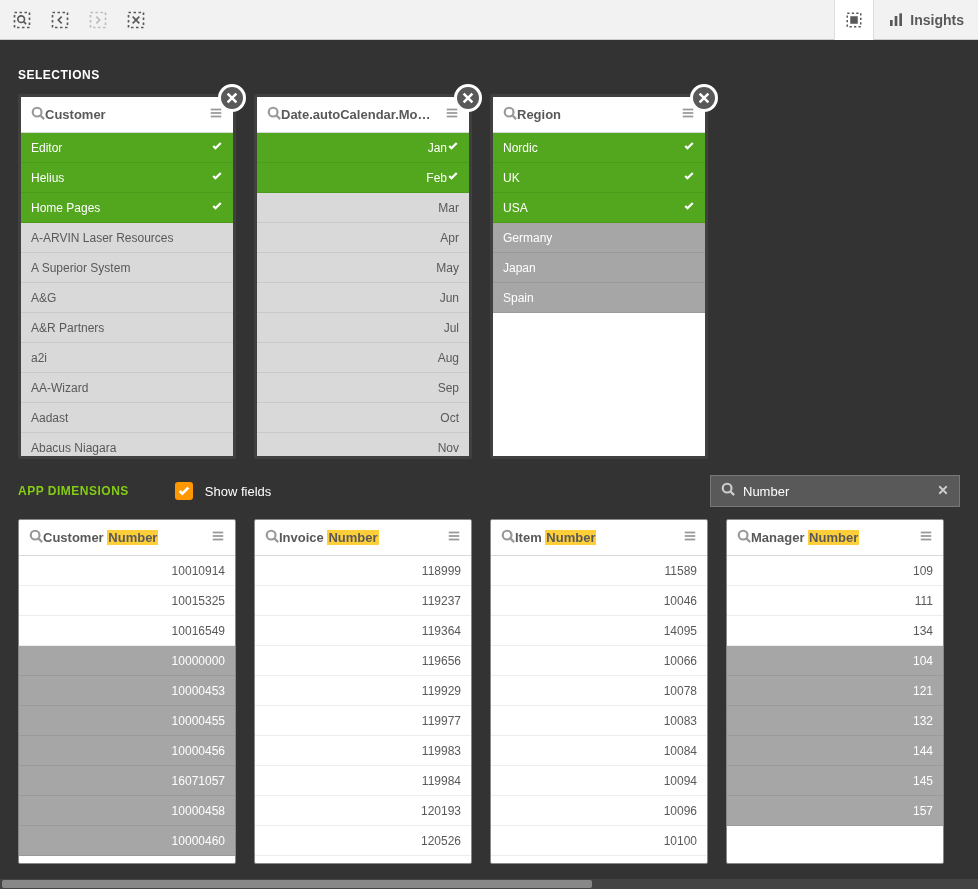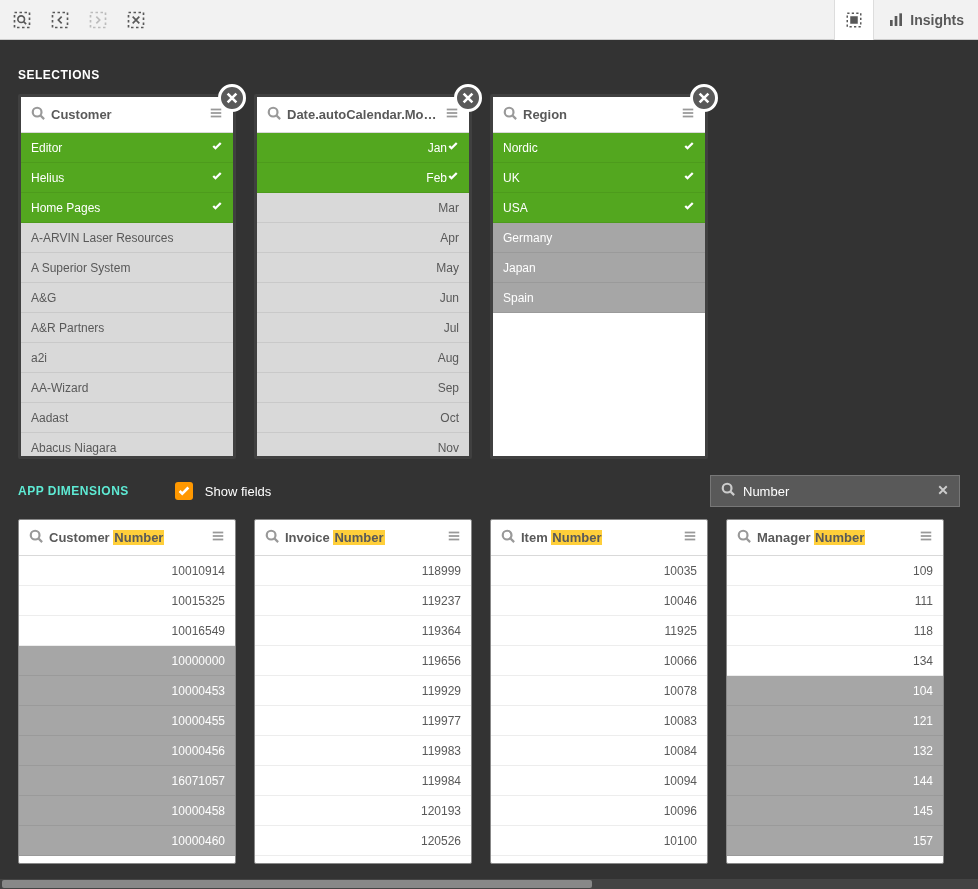"Customer" .card-header { gap: 6px -> none }
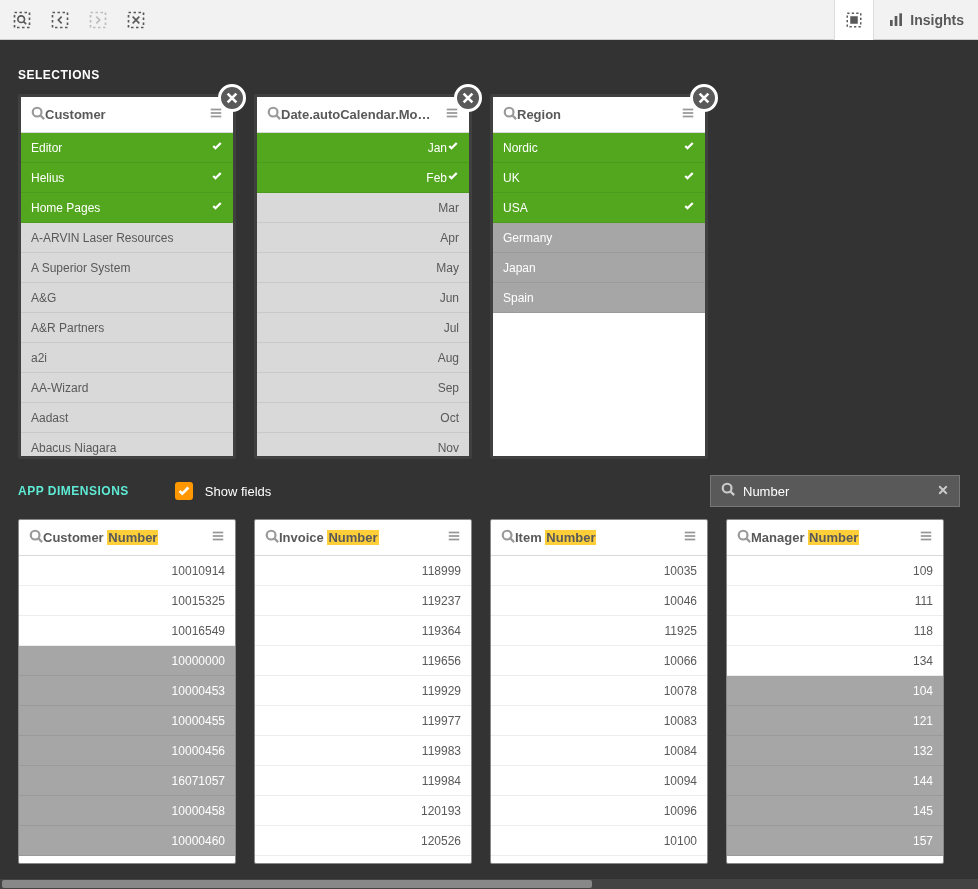"APP DIMENSIONS" .app-dim-label { color: #5eead4 -> #84cc16 }
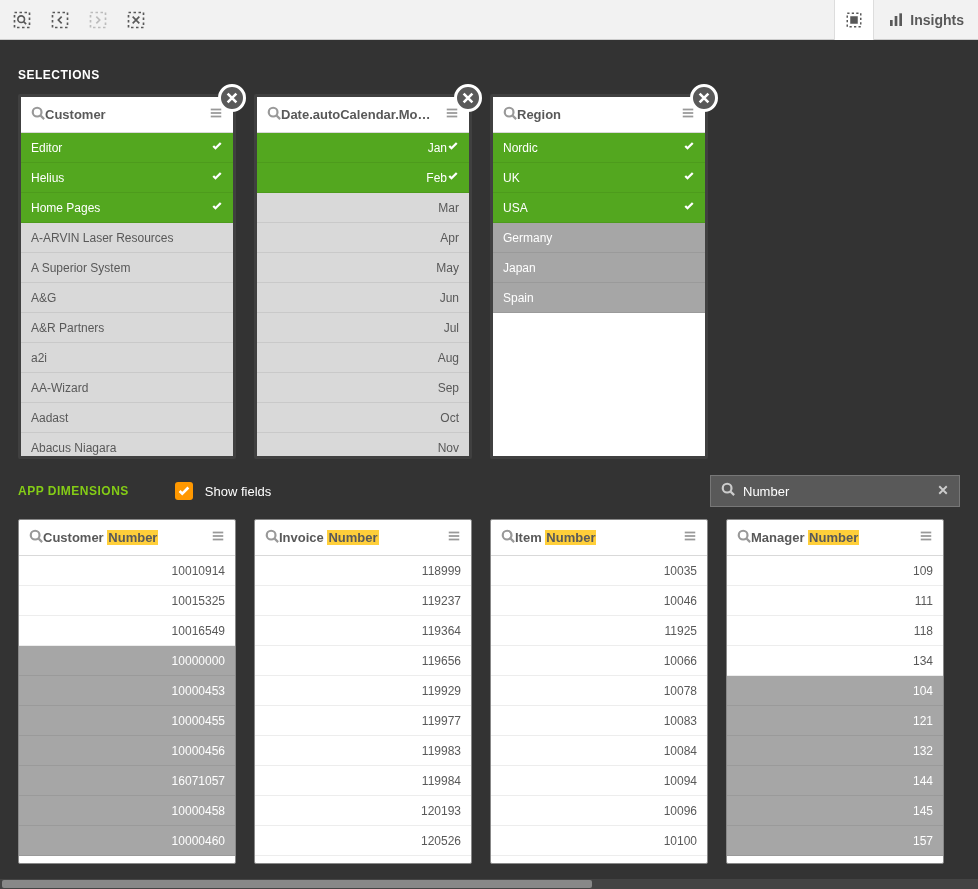"10035" span.label { text: 10035 -> 11589 }
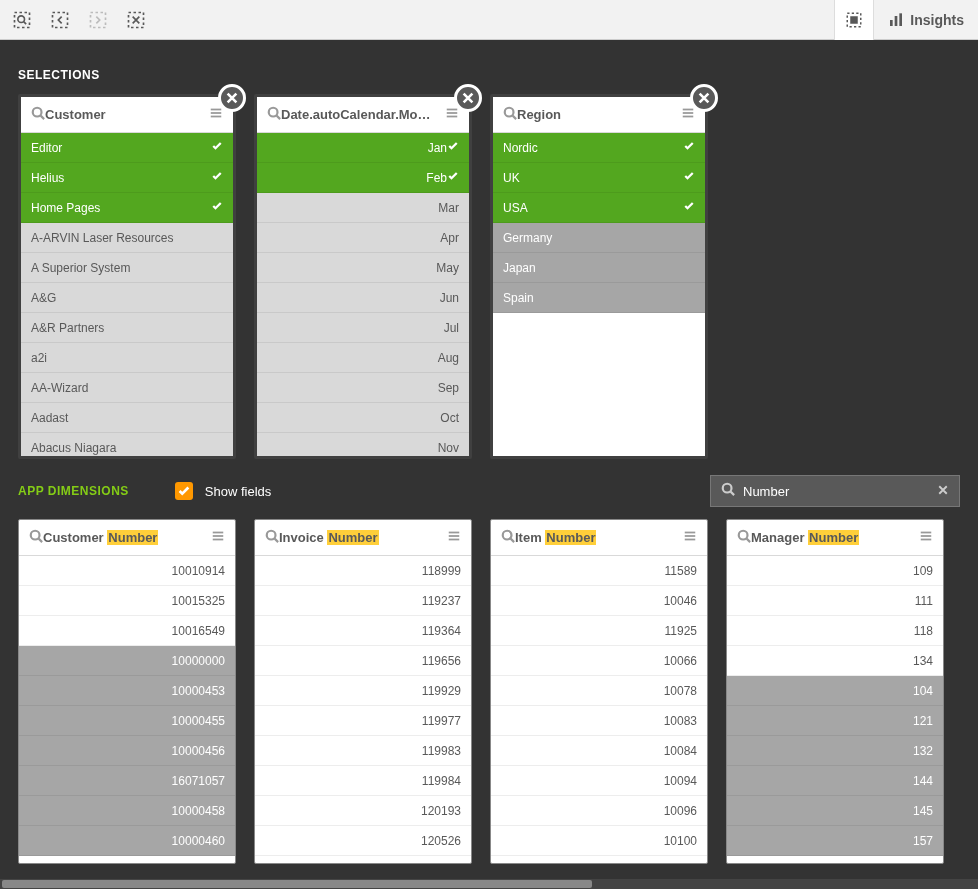"11925" span.label { text: 11925 -> 14095 }
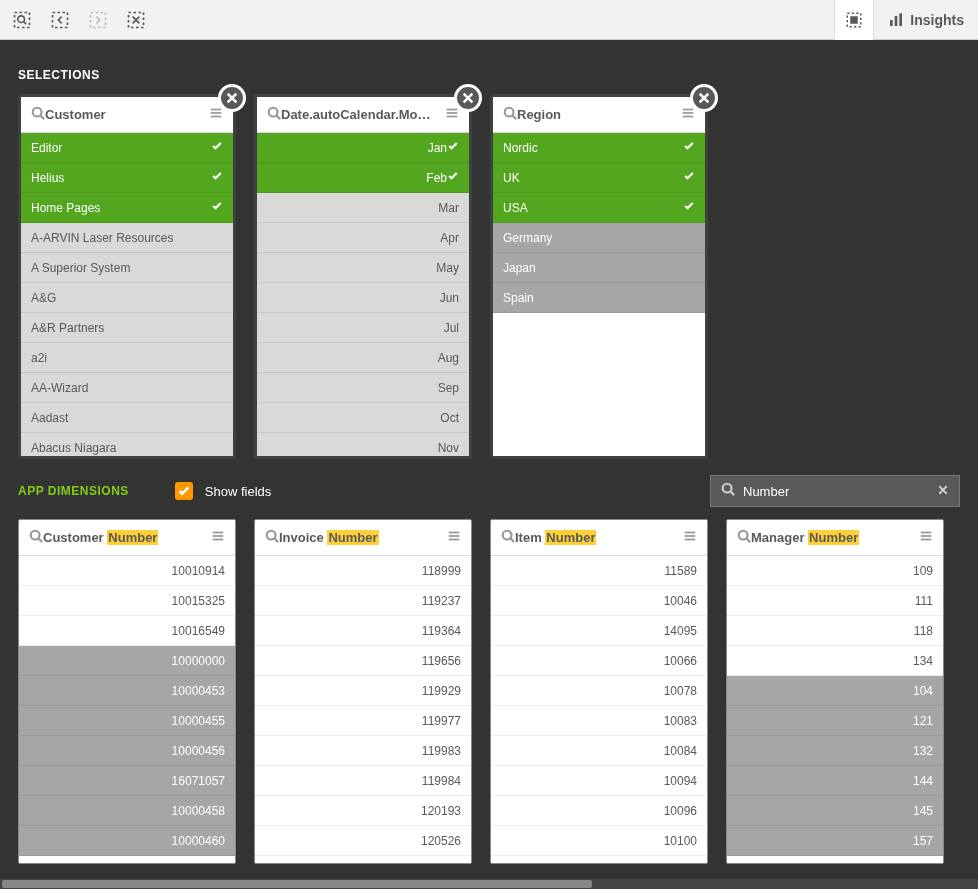"118" div.list-item { html: <div> <span>118</span> </div> -> none }
